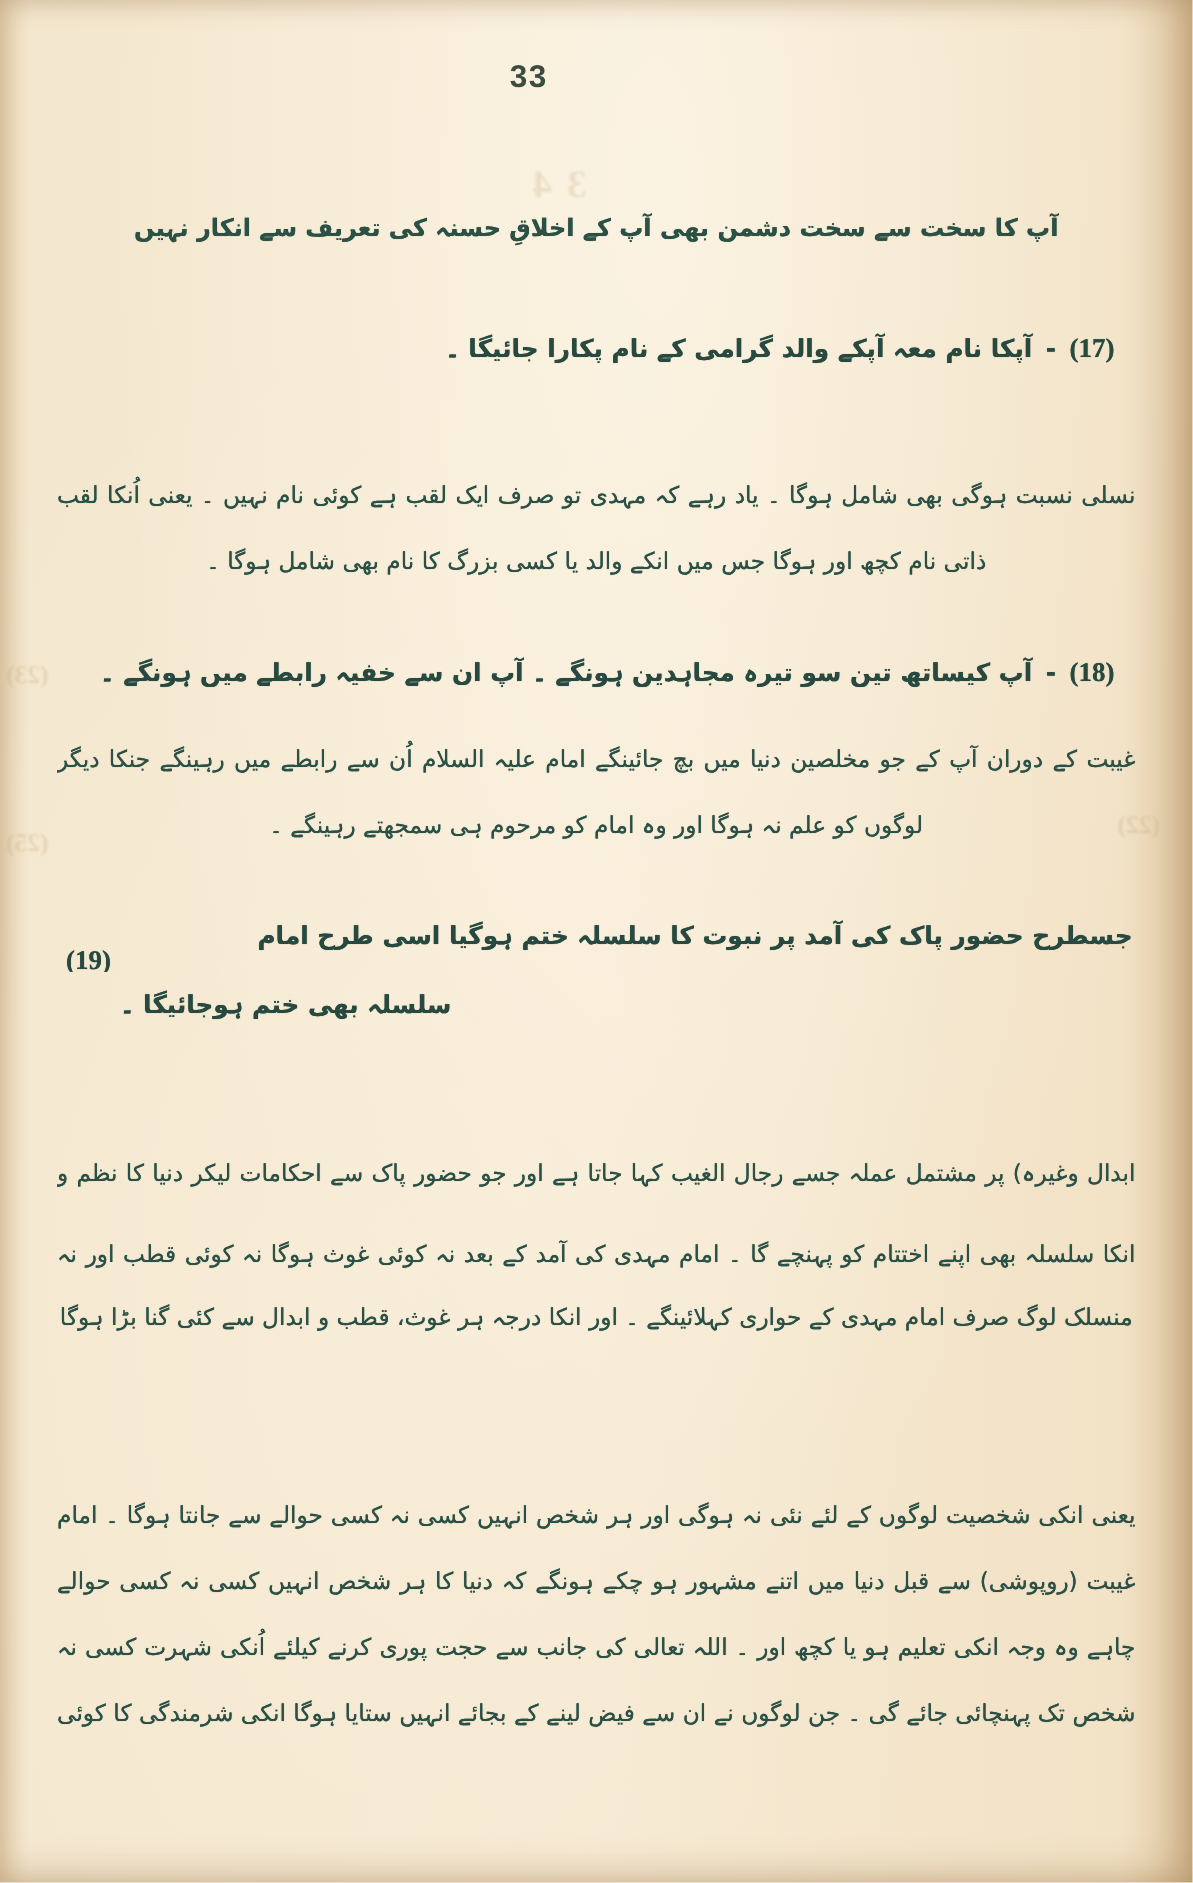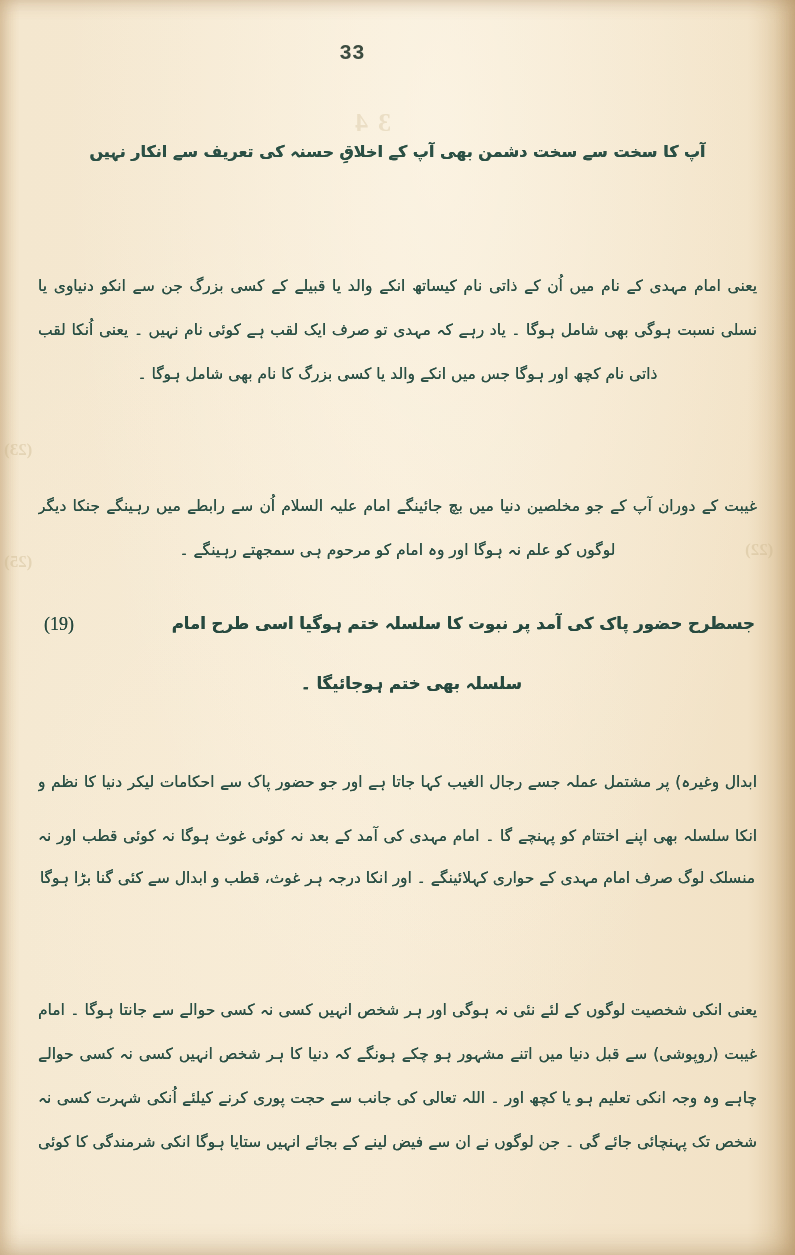"(17)-آپکا نام معہ آپکے والد" div.line { html: none -> <div> <span>(17)</span><span>-</span><span>آپکا نام معہ آپکے والد گرامی کے نام پکارا جائیگا ۔</span> </div> }
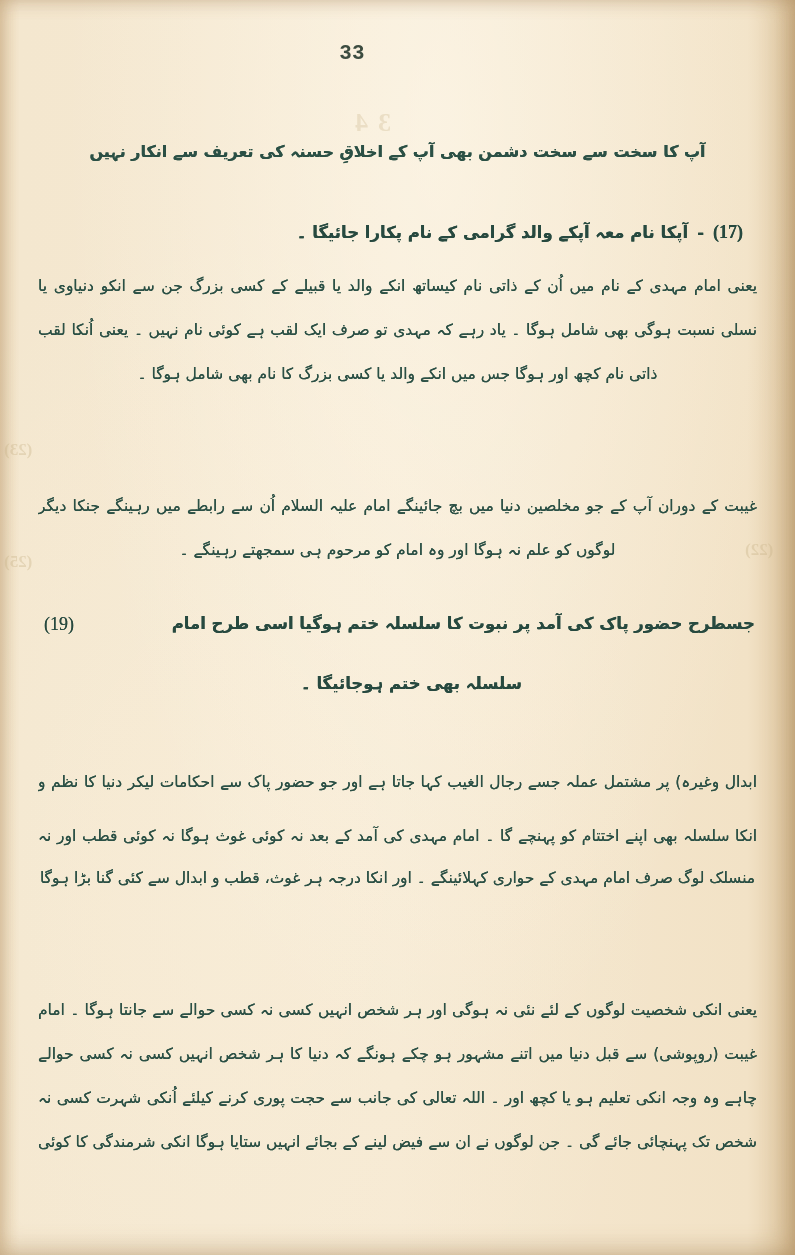"یعنی امام مہدی کے نام" div.line { html: <div>یعنی امام مہدی کے نام میں اُن کے ذاتی نام کیساتھ انکے والد یا قبیلے کے کسی بزرگ جن سے انکو دنیاوی یا</div> -> none }
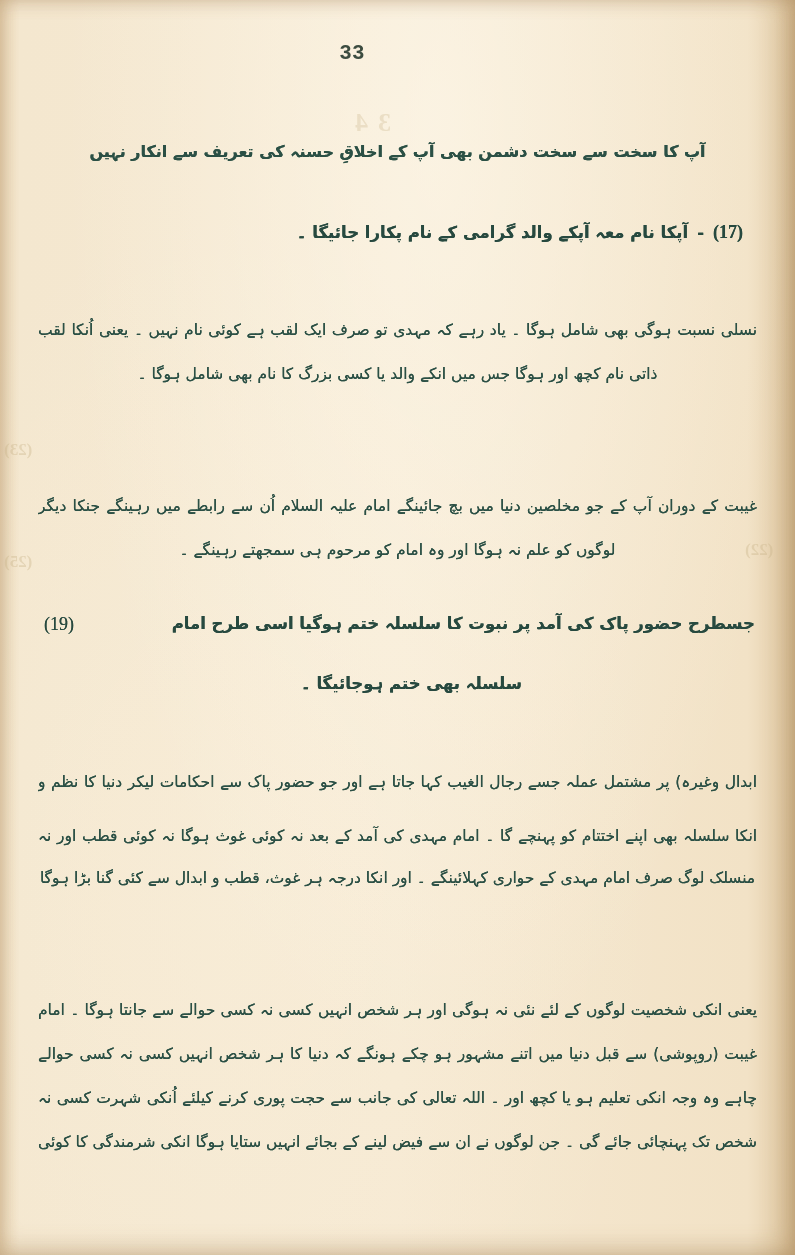"(18)-آپ کیساتھ تین سو تیرہ" div.line { html: none -> <div> <span>(18)</span><span>-</span><span>آپ کیساتھ تین سو تیرہ مجاہدین ہونگے ۔ آپ ان سے خفیہ رابطے میں ہونگے ۔</span> </div> }
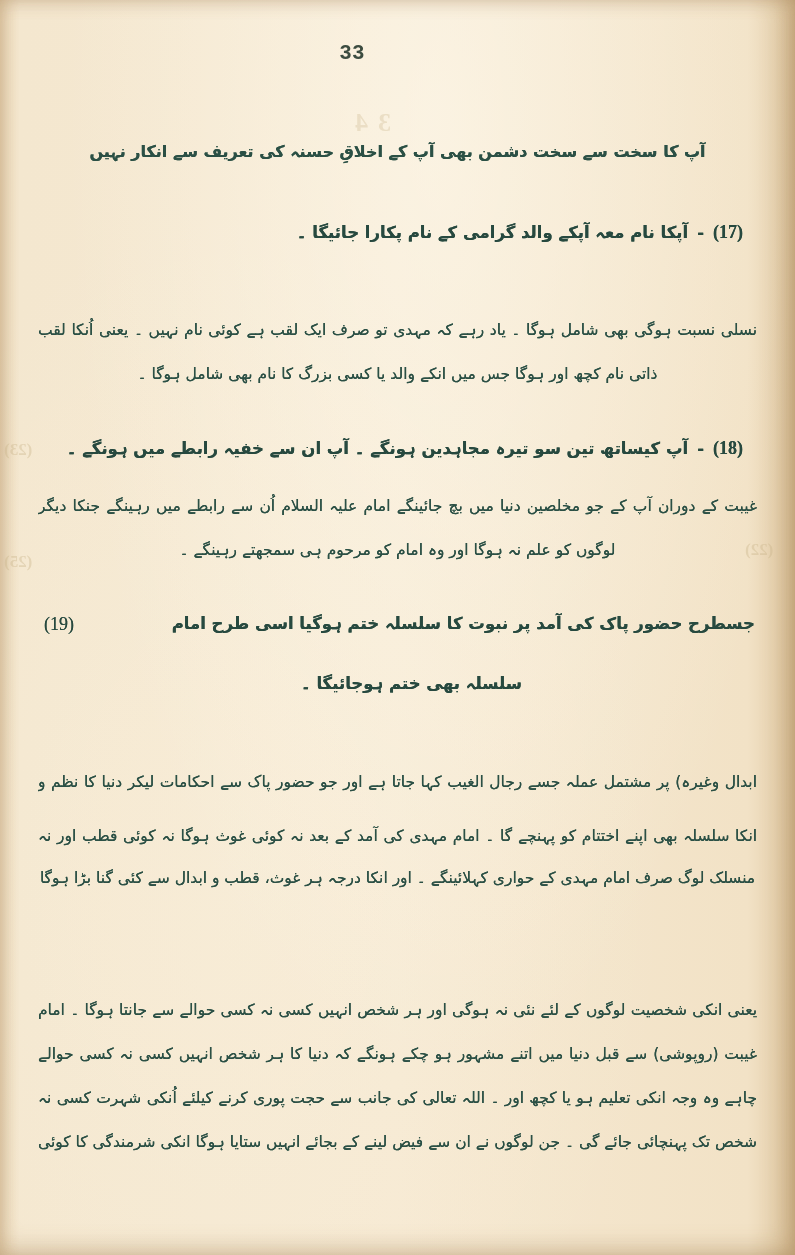"(19)" .h19-first .num19 { font-weight: normal -> bold; top: 0 -> 16px }
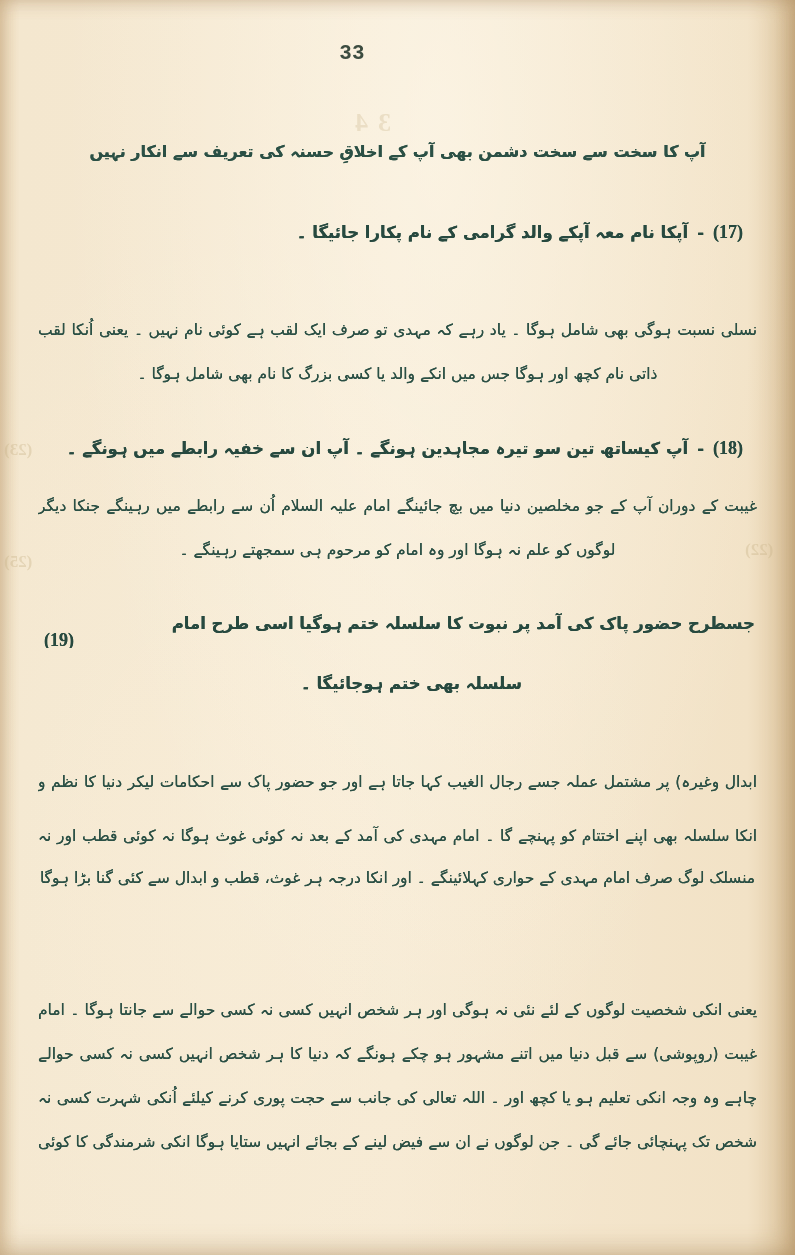"سلسلہ بھی ختم ہوجائیگا ۔" .h19-second { margin-top: 14px -> none; text-align: center -> left }
